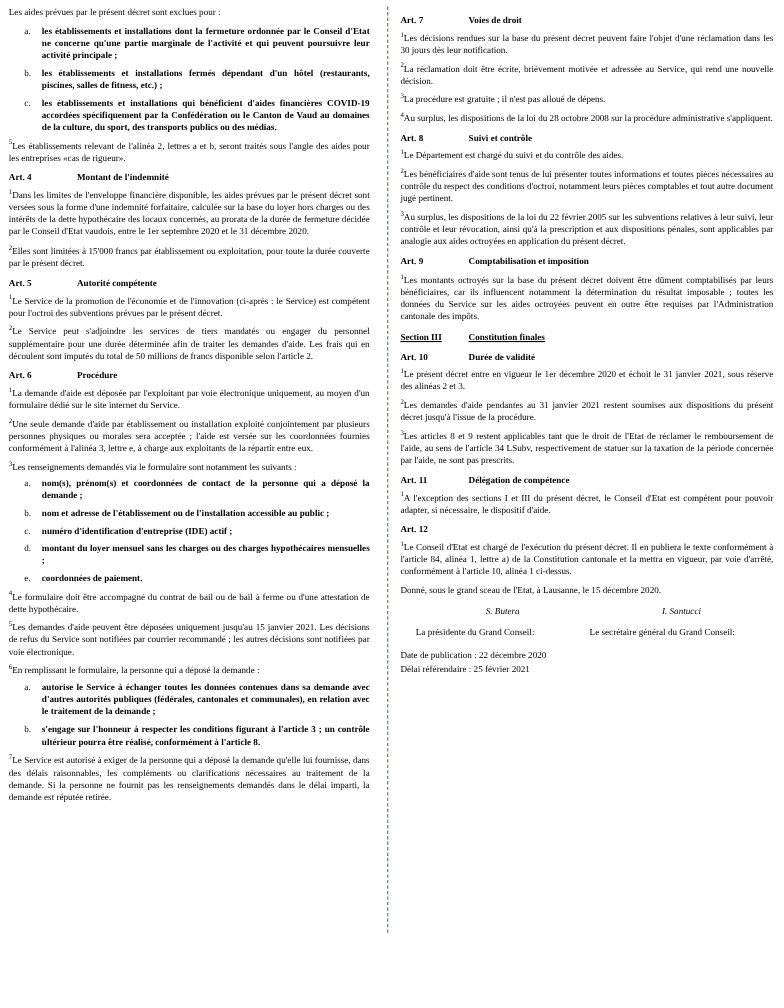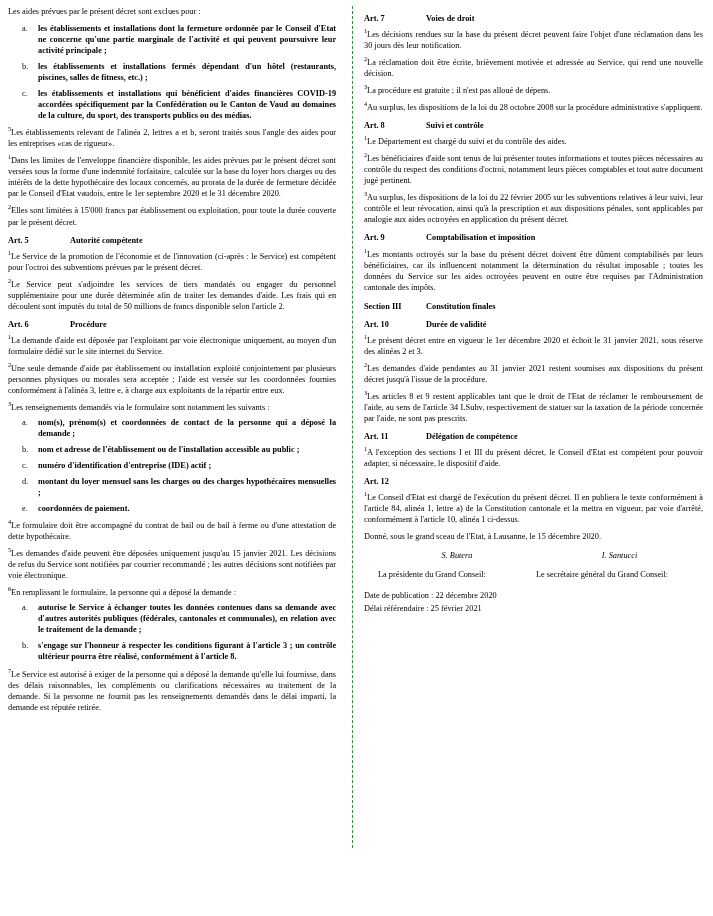"Art. 4" div.art-head { html: none -> <div> <span>Art. 4</span> <span>Montant de l'indemnité</span> </div> }
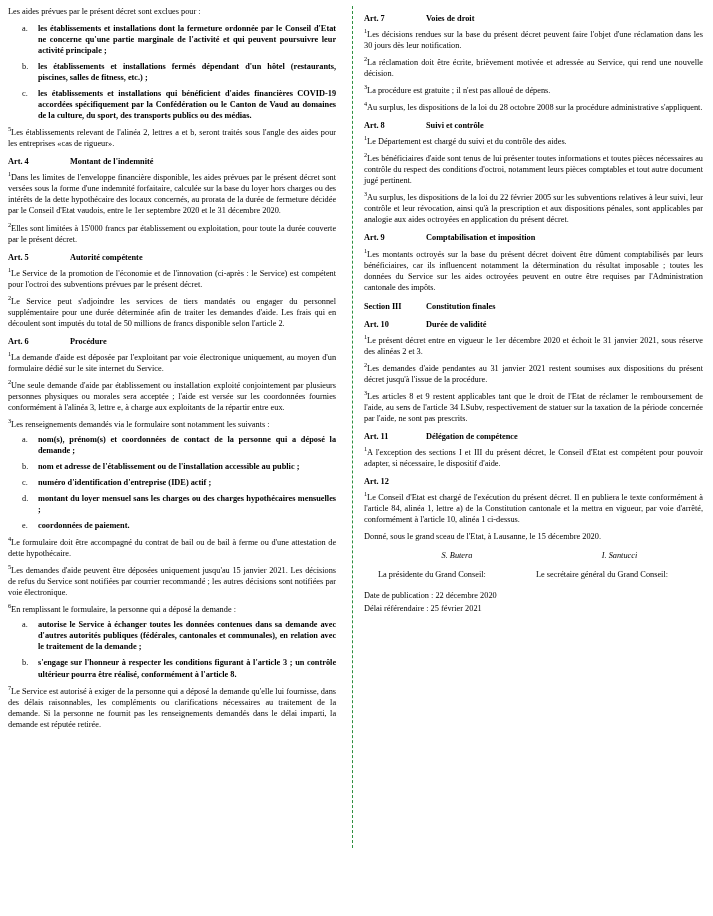"Section III" .section-head { text-decoration: none -> underline }
